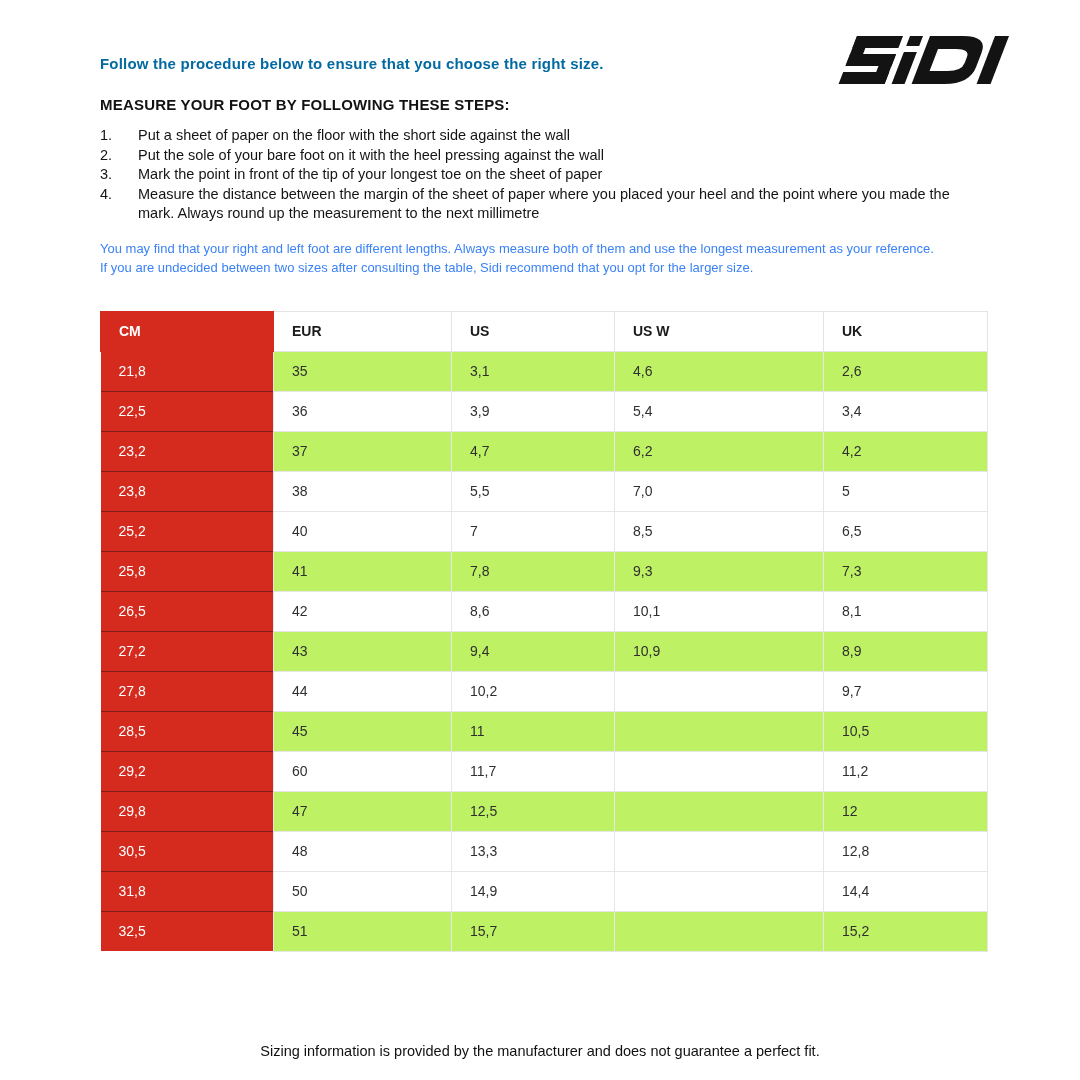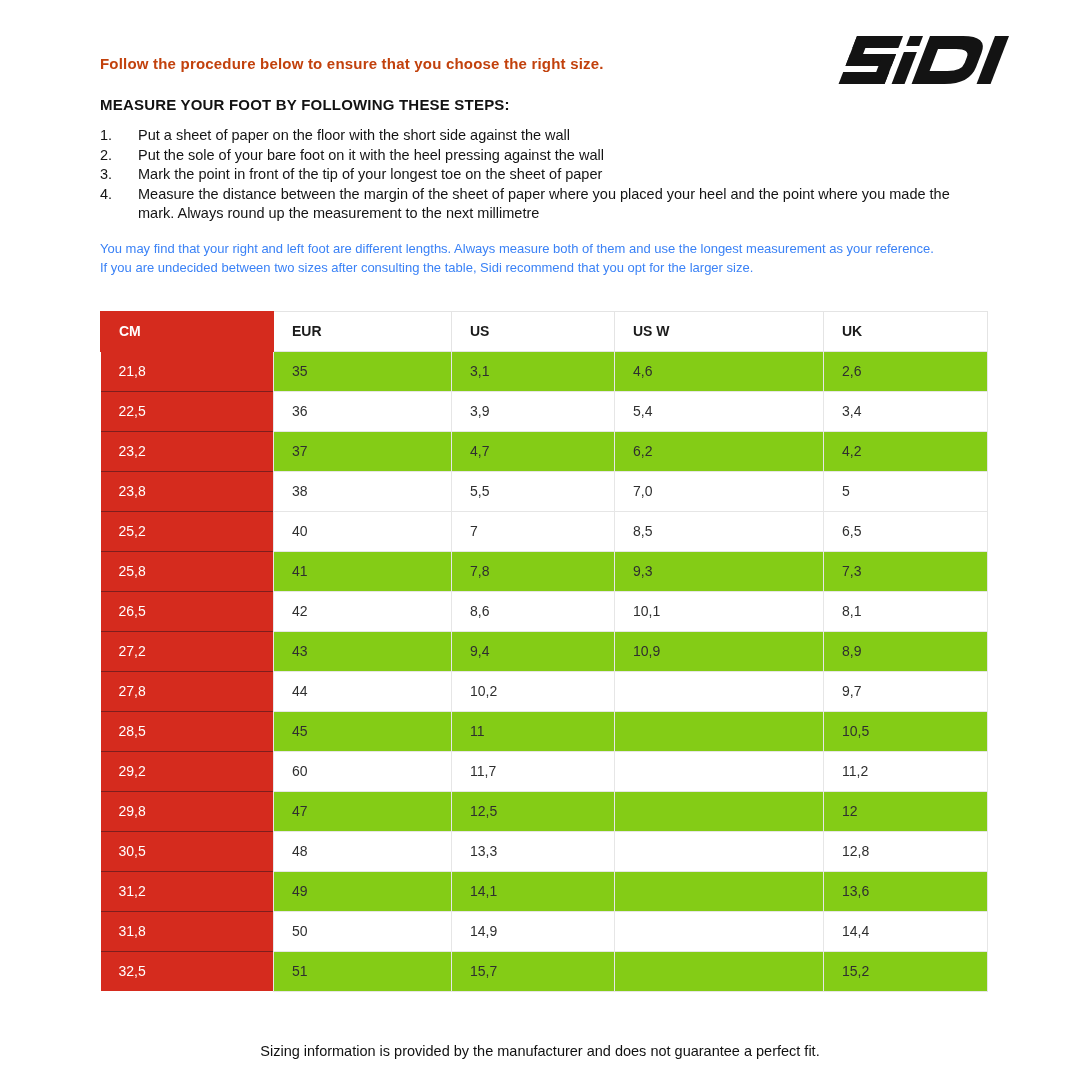"Follow the procedure below to" .red-line { color: #c2410c -> #0369a1 }
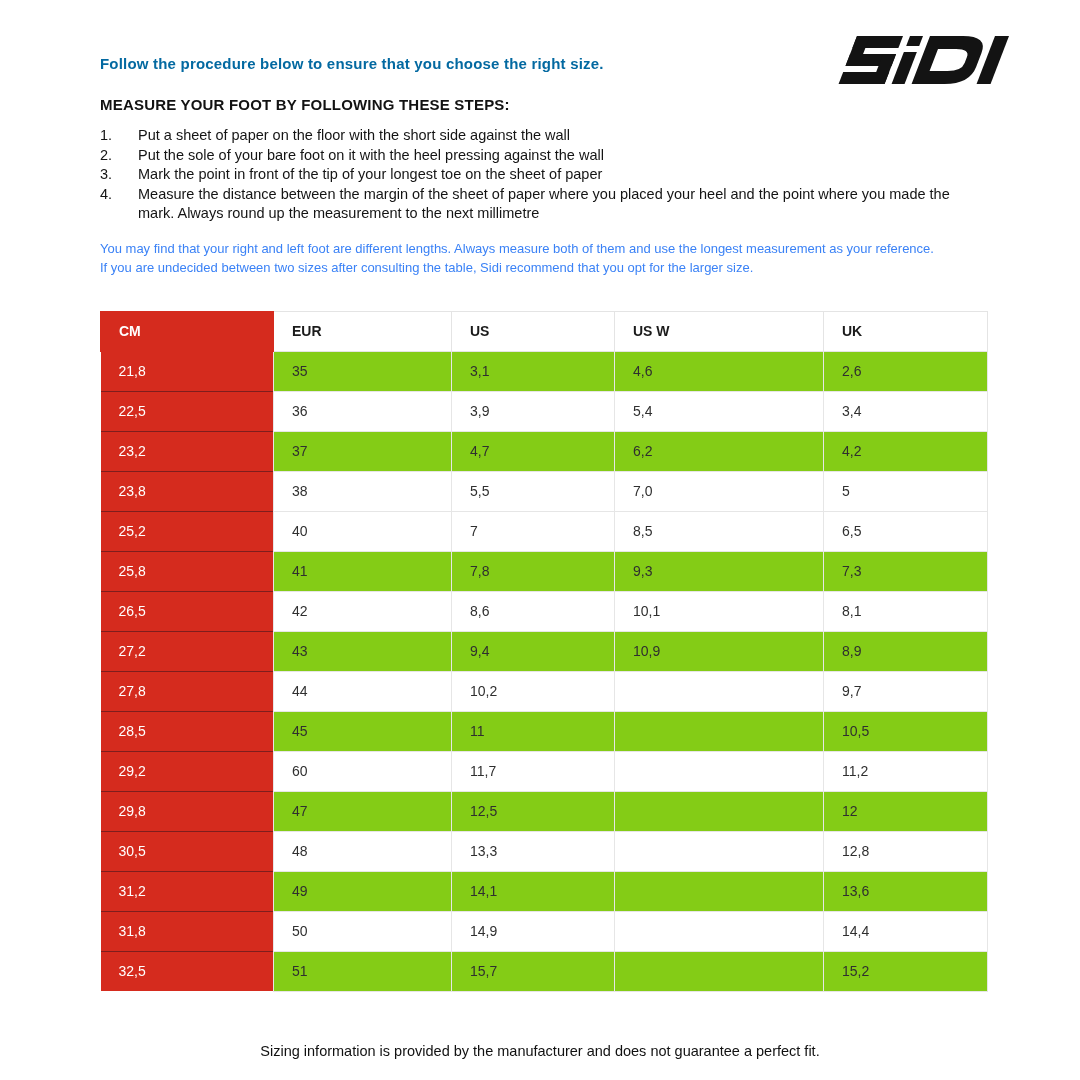"35" .size-table tbody tr.alt td { background: #84cc16 -> #bef264 }
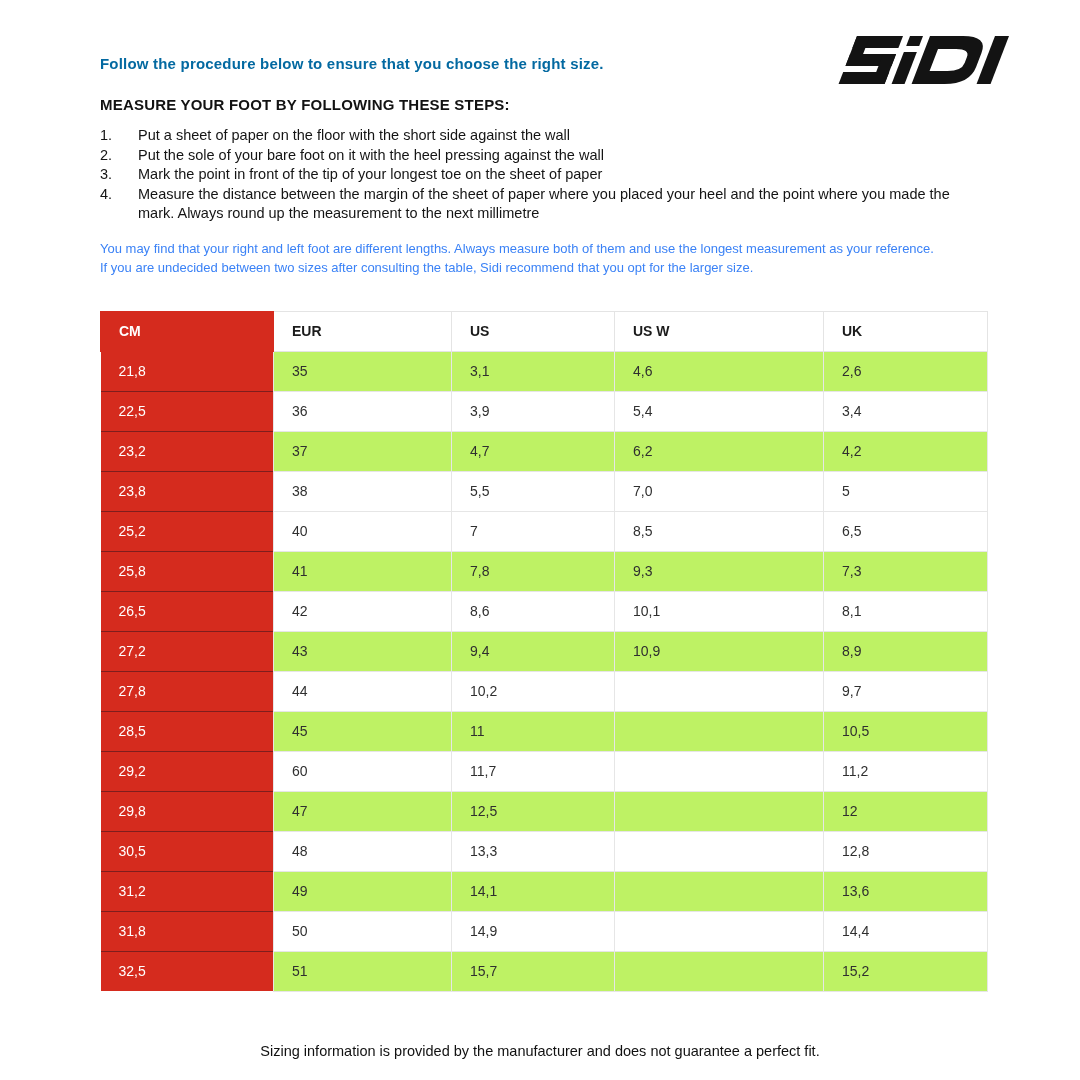"31,2" tr.alt { html: <tr> <td>31,2</td> <td>49</td> <td>14,1</td> <td></td> <td>13,6</td> </tr> -> none }
